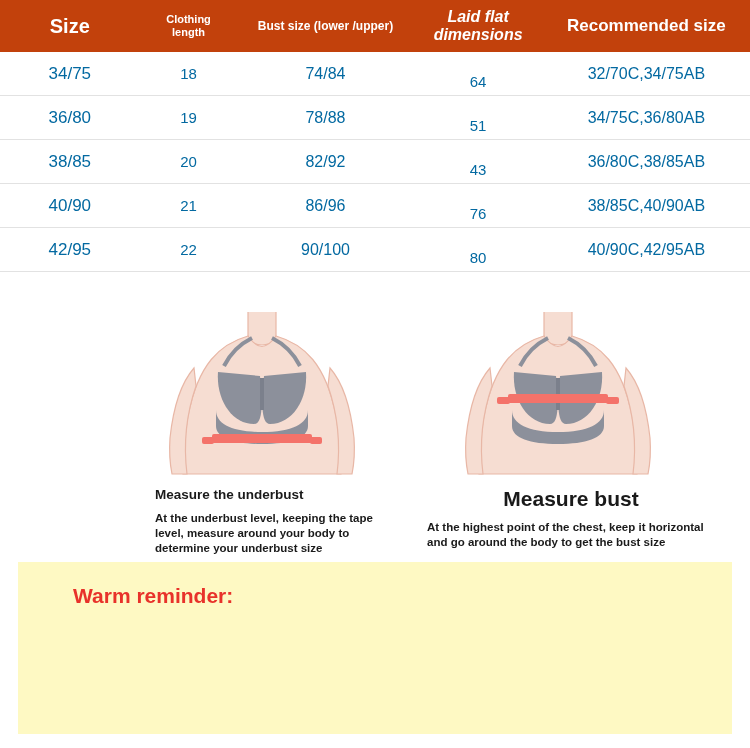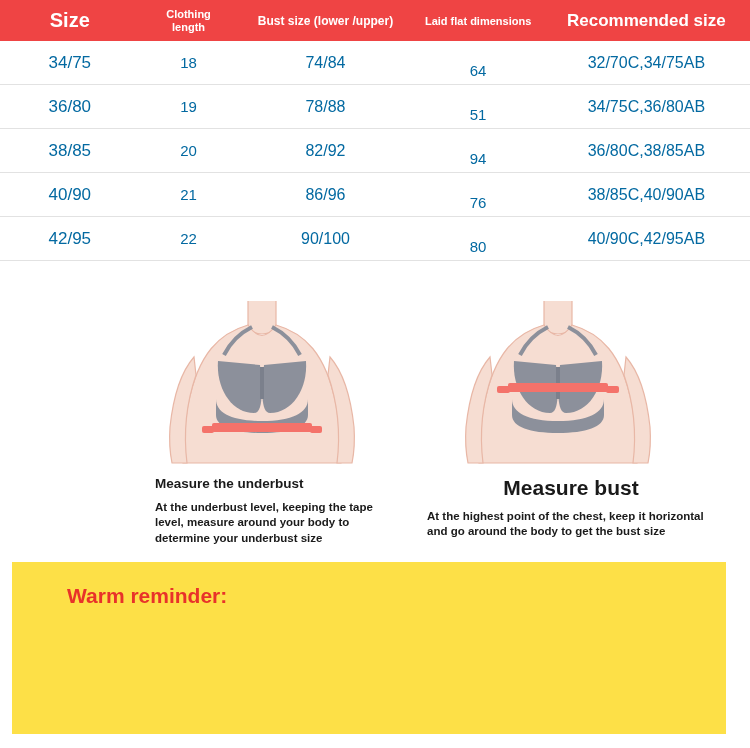"Size" .size-table thead tr { background: #ef4444 -> #c2410c }
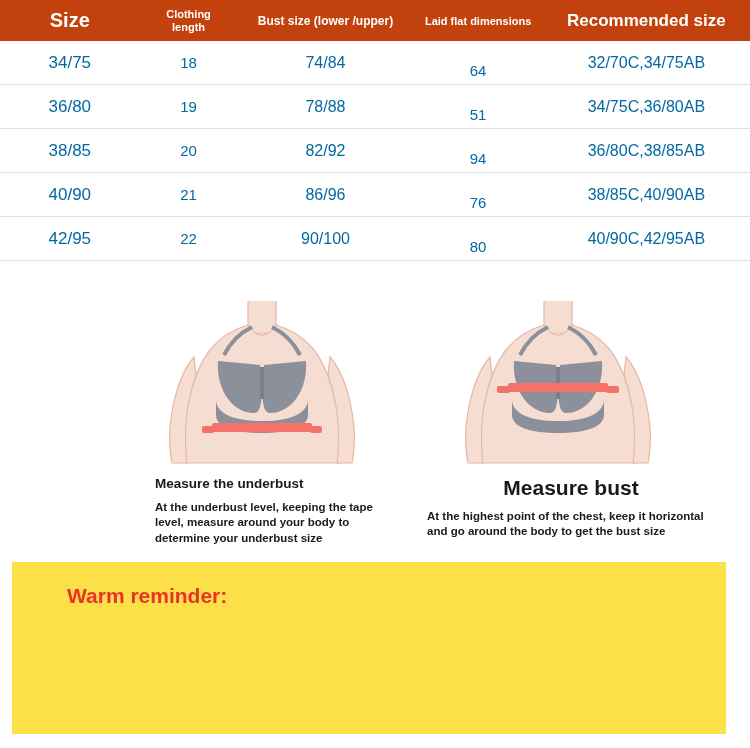"Laid flat dimensions" .th-flat { font-size: 11px -> 16px; font-style: none -> italic }
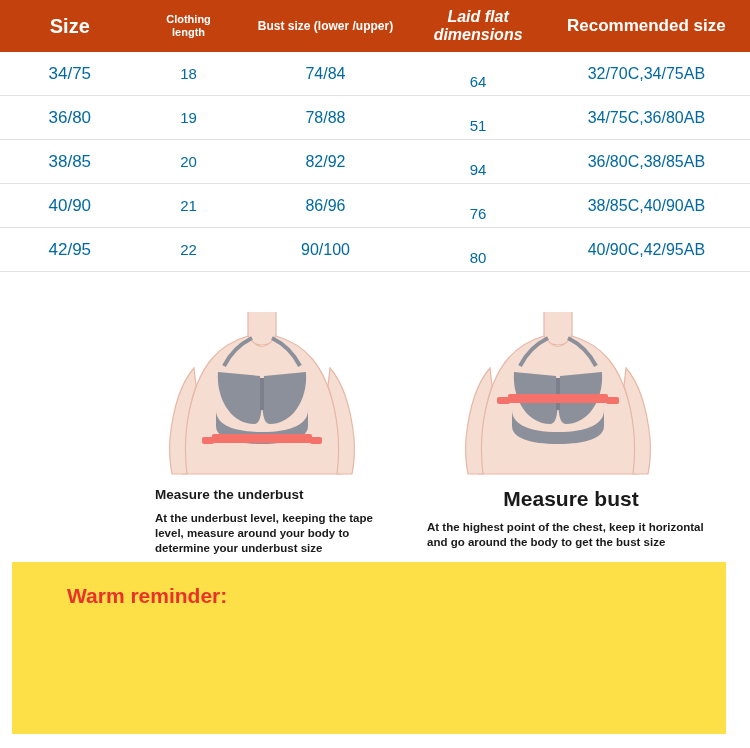"94" td.td-flat { text: 94 -> 43 }
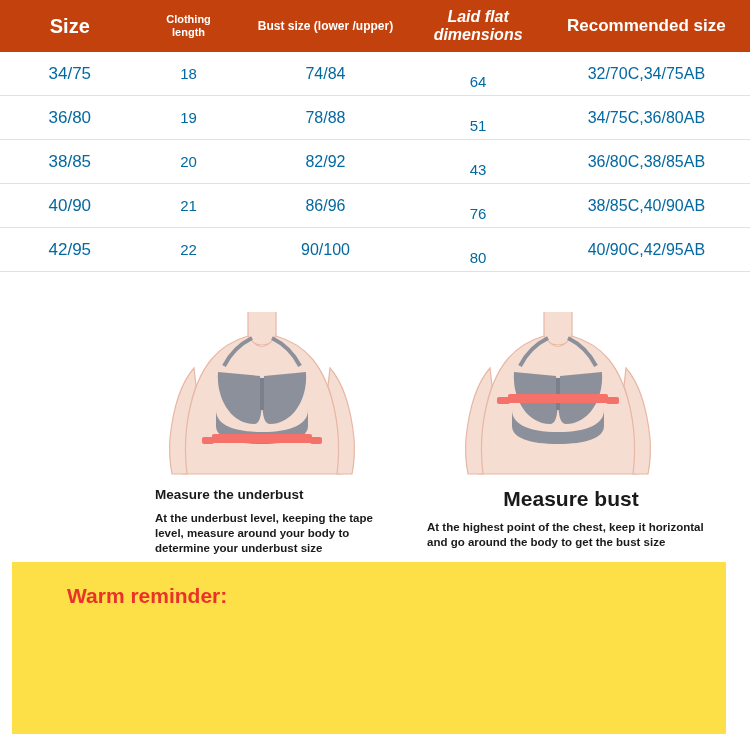"Warm reminder:" .reminder { background: #fde047 -> #fef9c3; left: 12px -> 18px }
